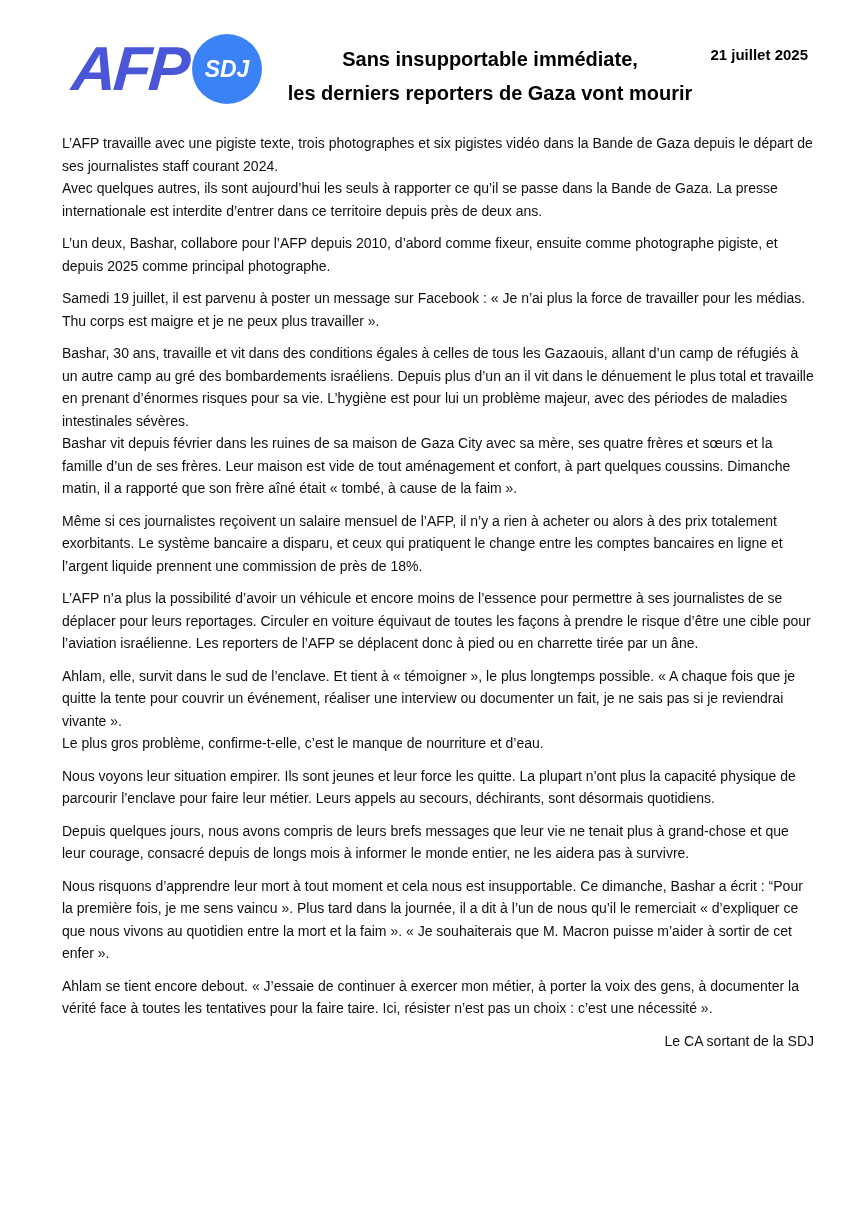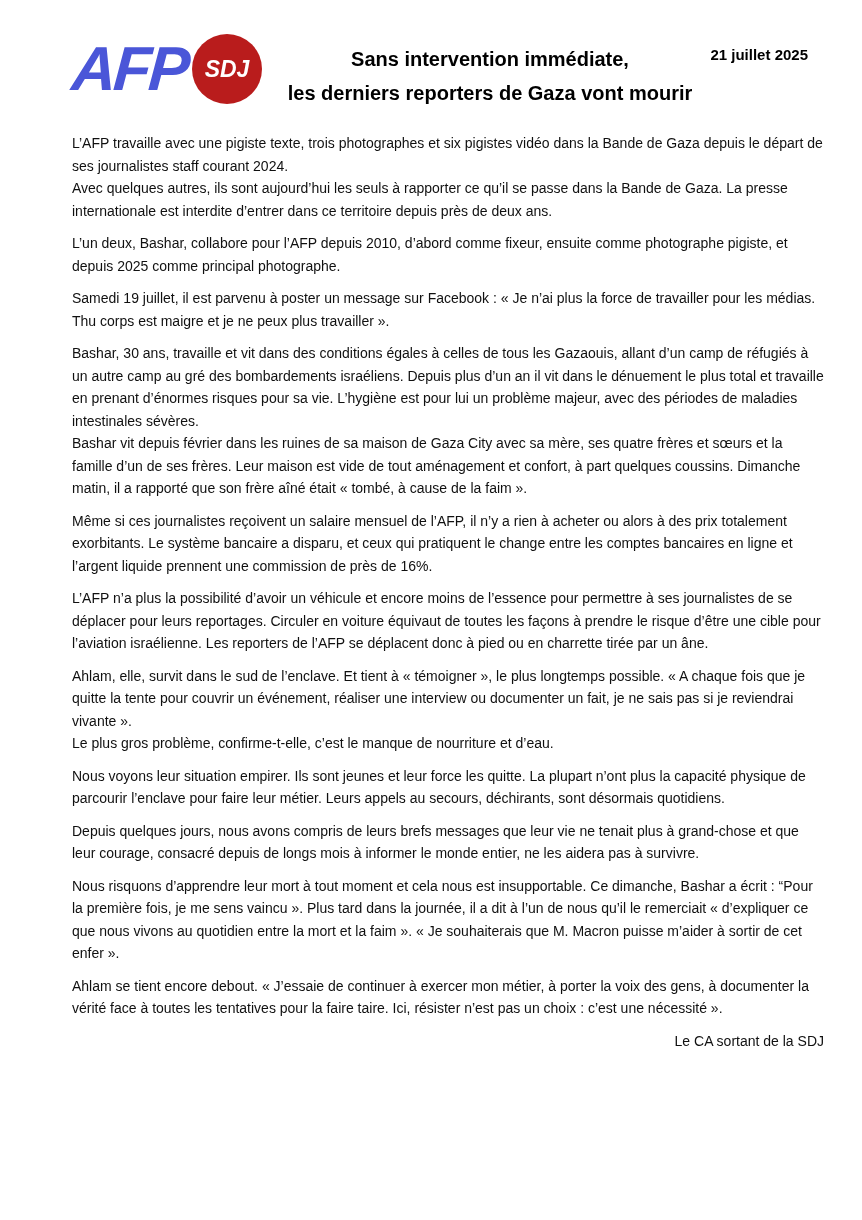"SDJ" .sdj-circle { background: #b91c1c -> #3b82f6 }
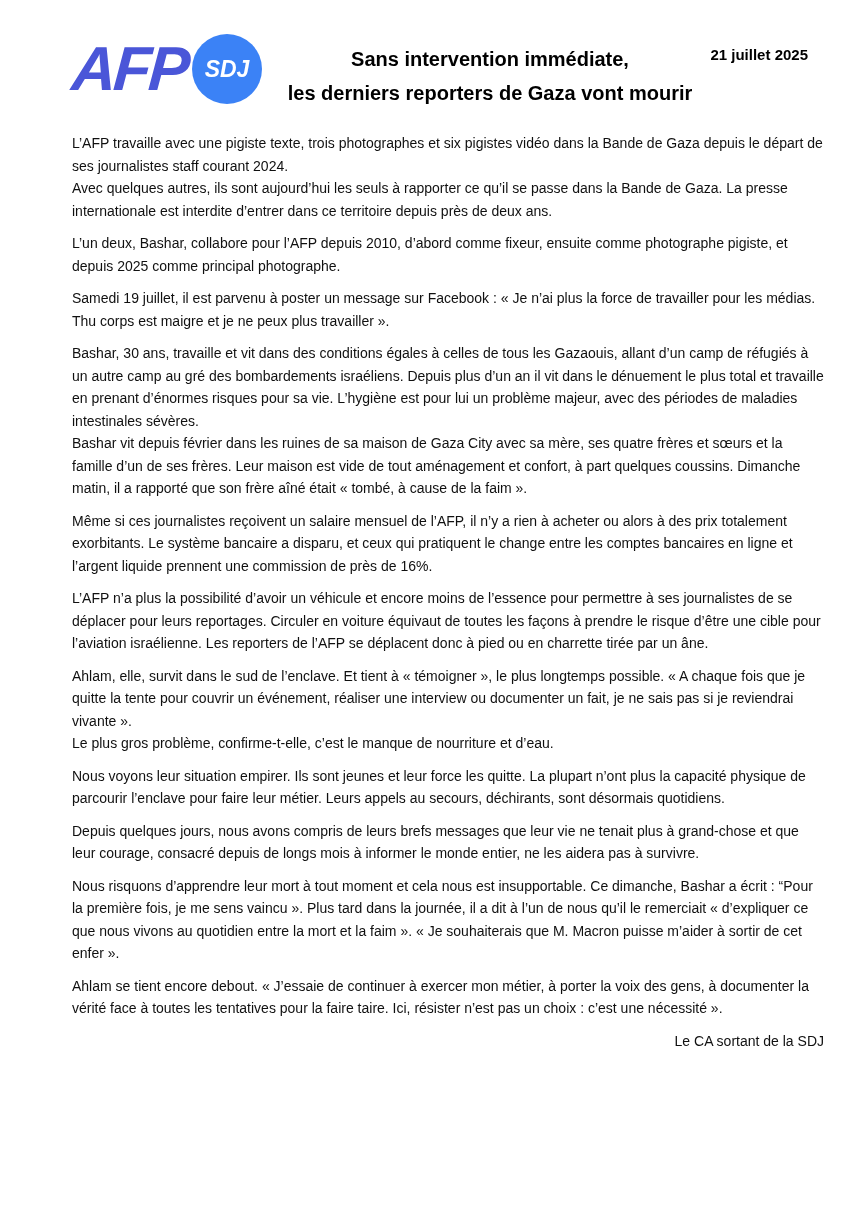"Sans intervention immédiate," div.title-line { text: intervention -> insupportable }
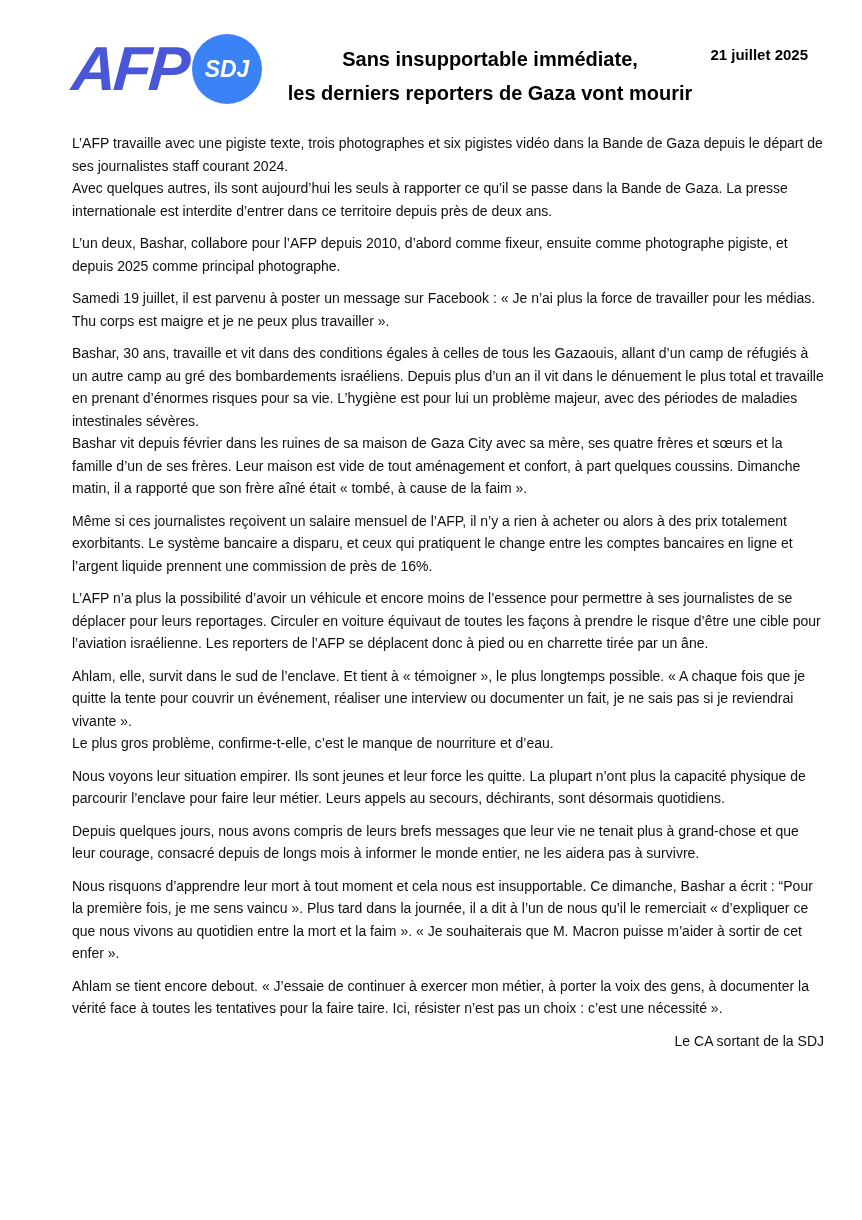"L’AFP travaille avec une pigiste" .content { left: 72px -> 62px }
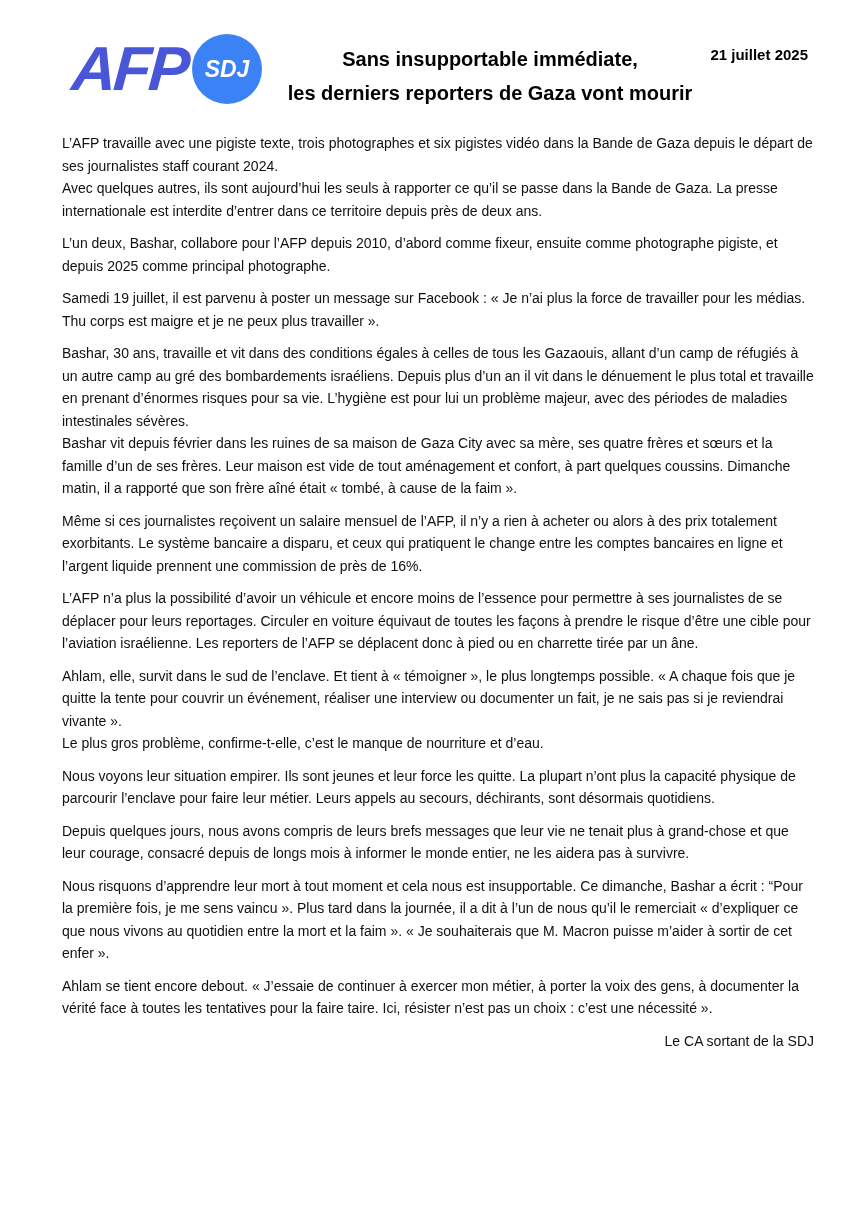"Même si ces journalistes reçoivent" p.para { text: 16% -> 18% }
